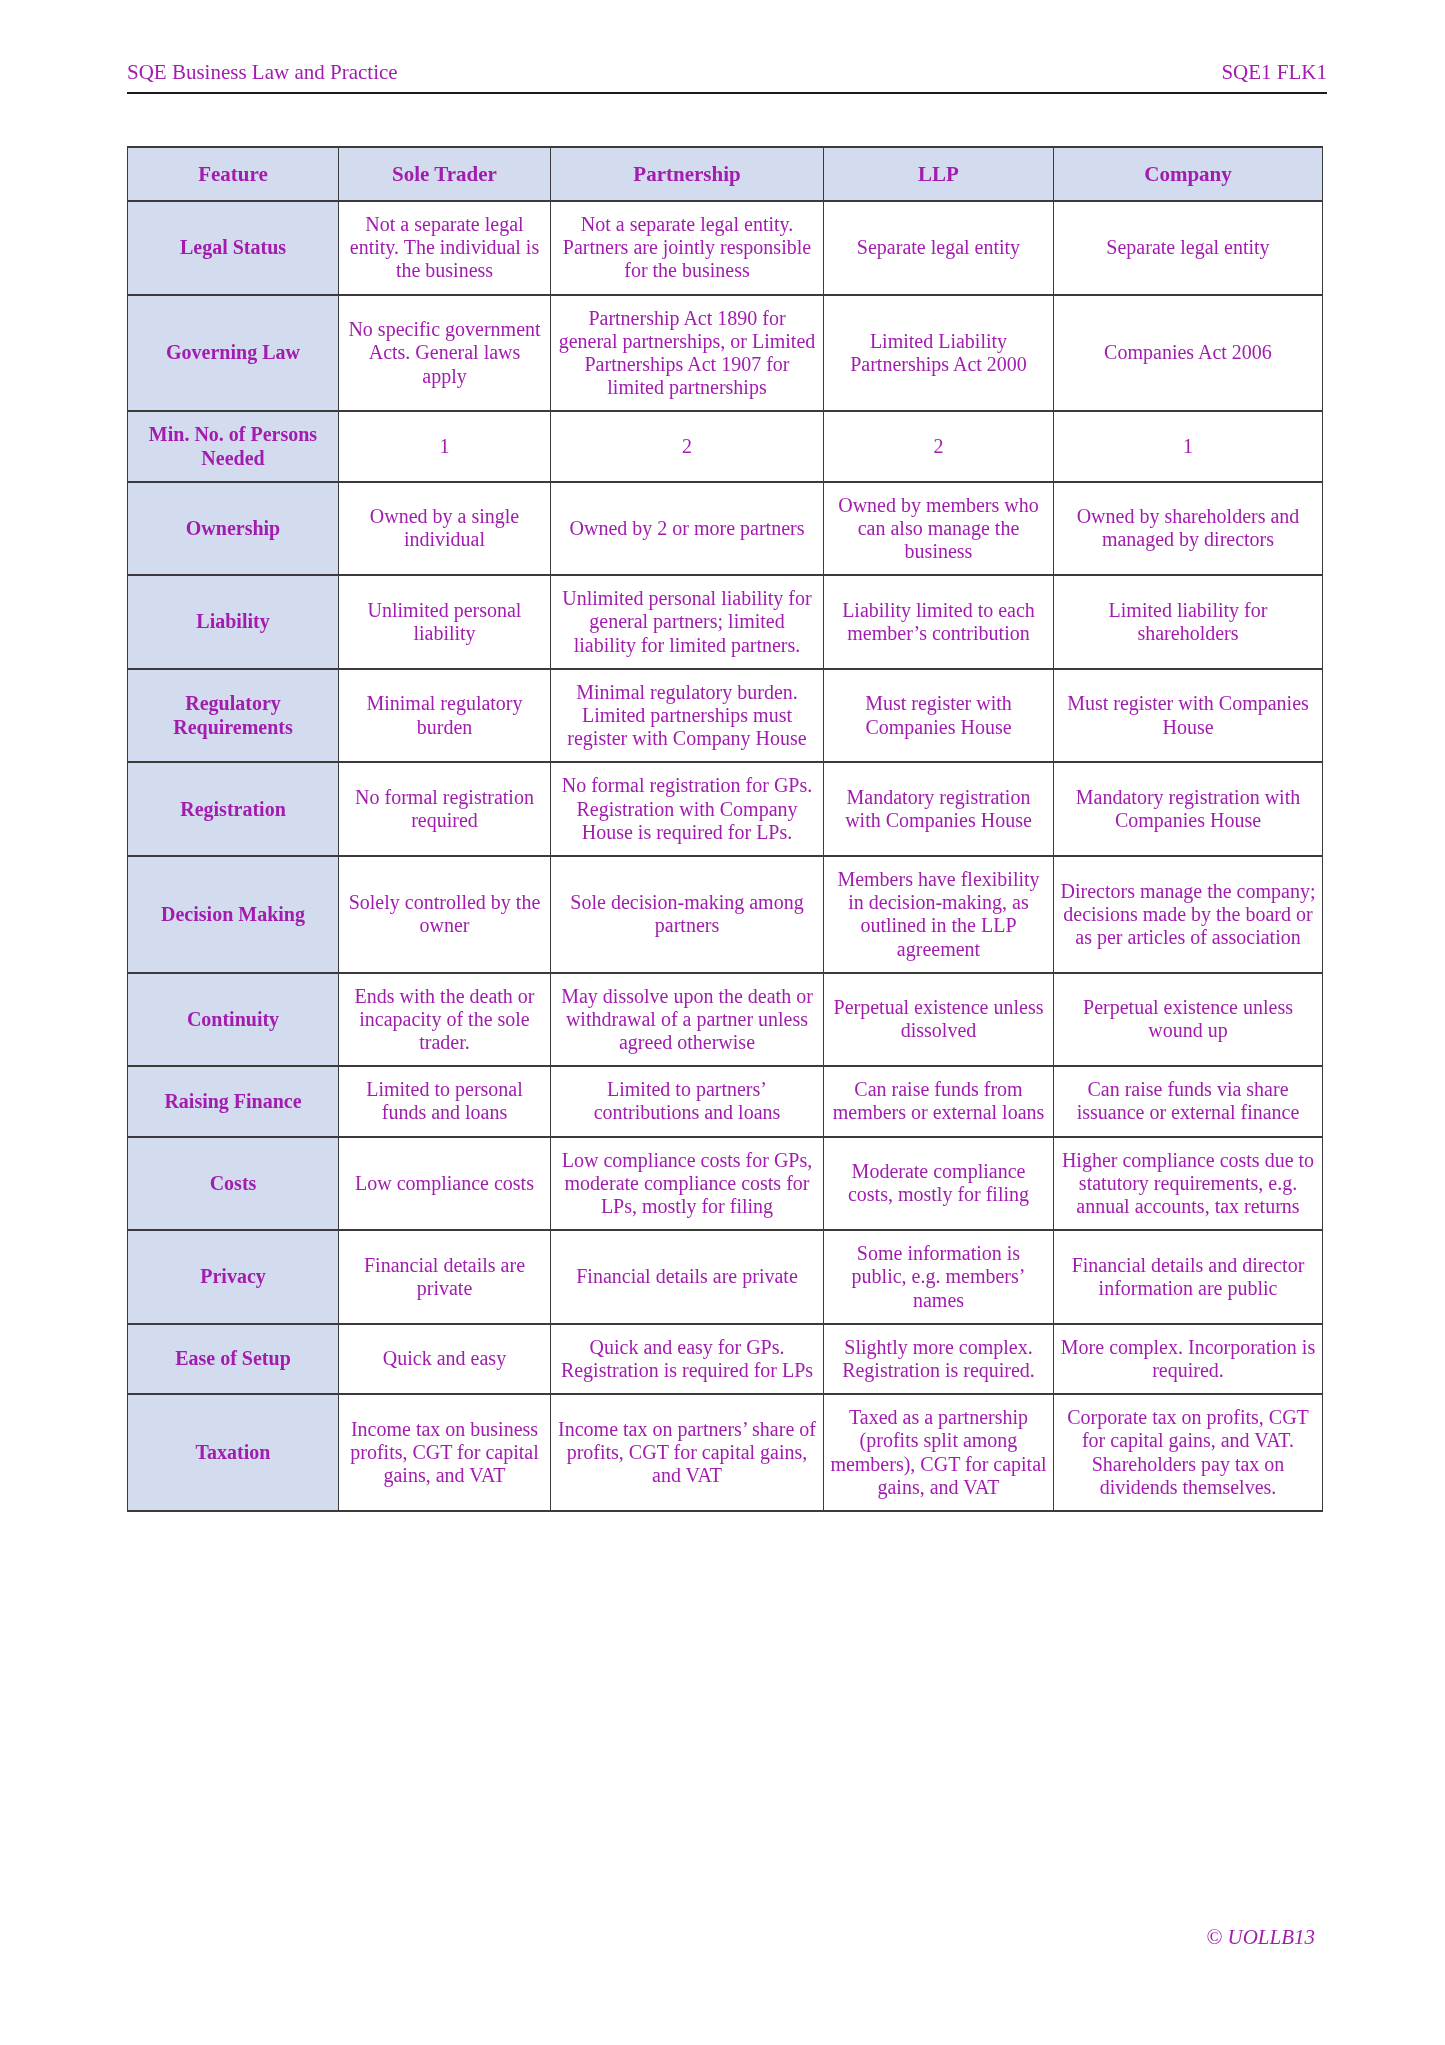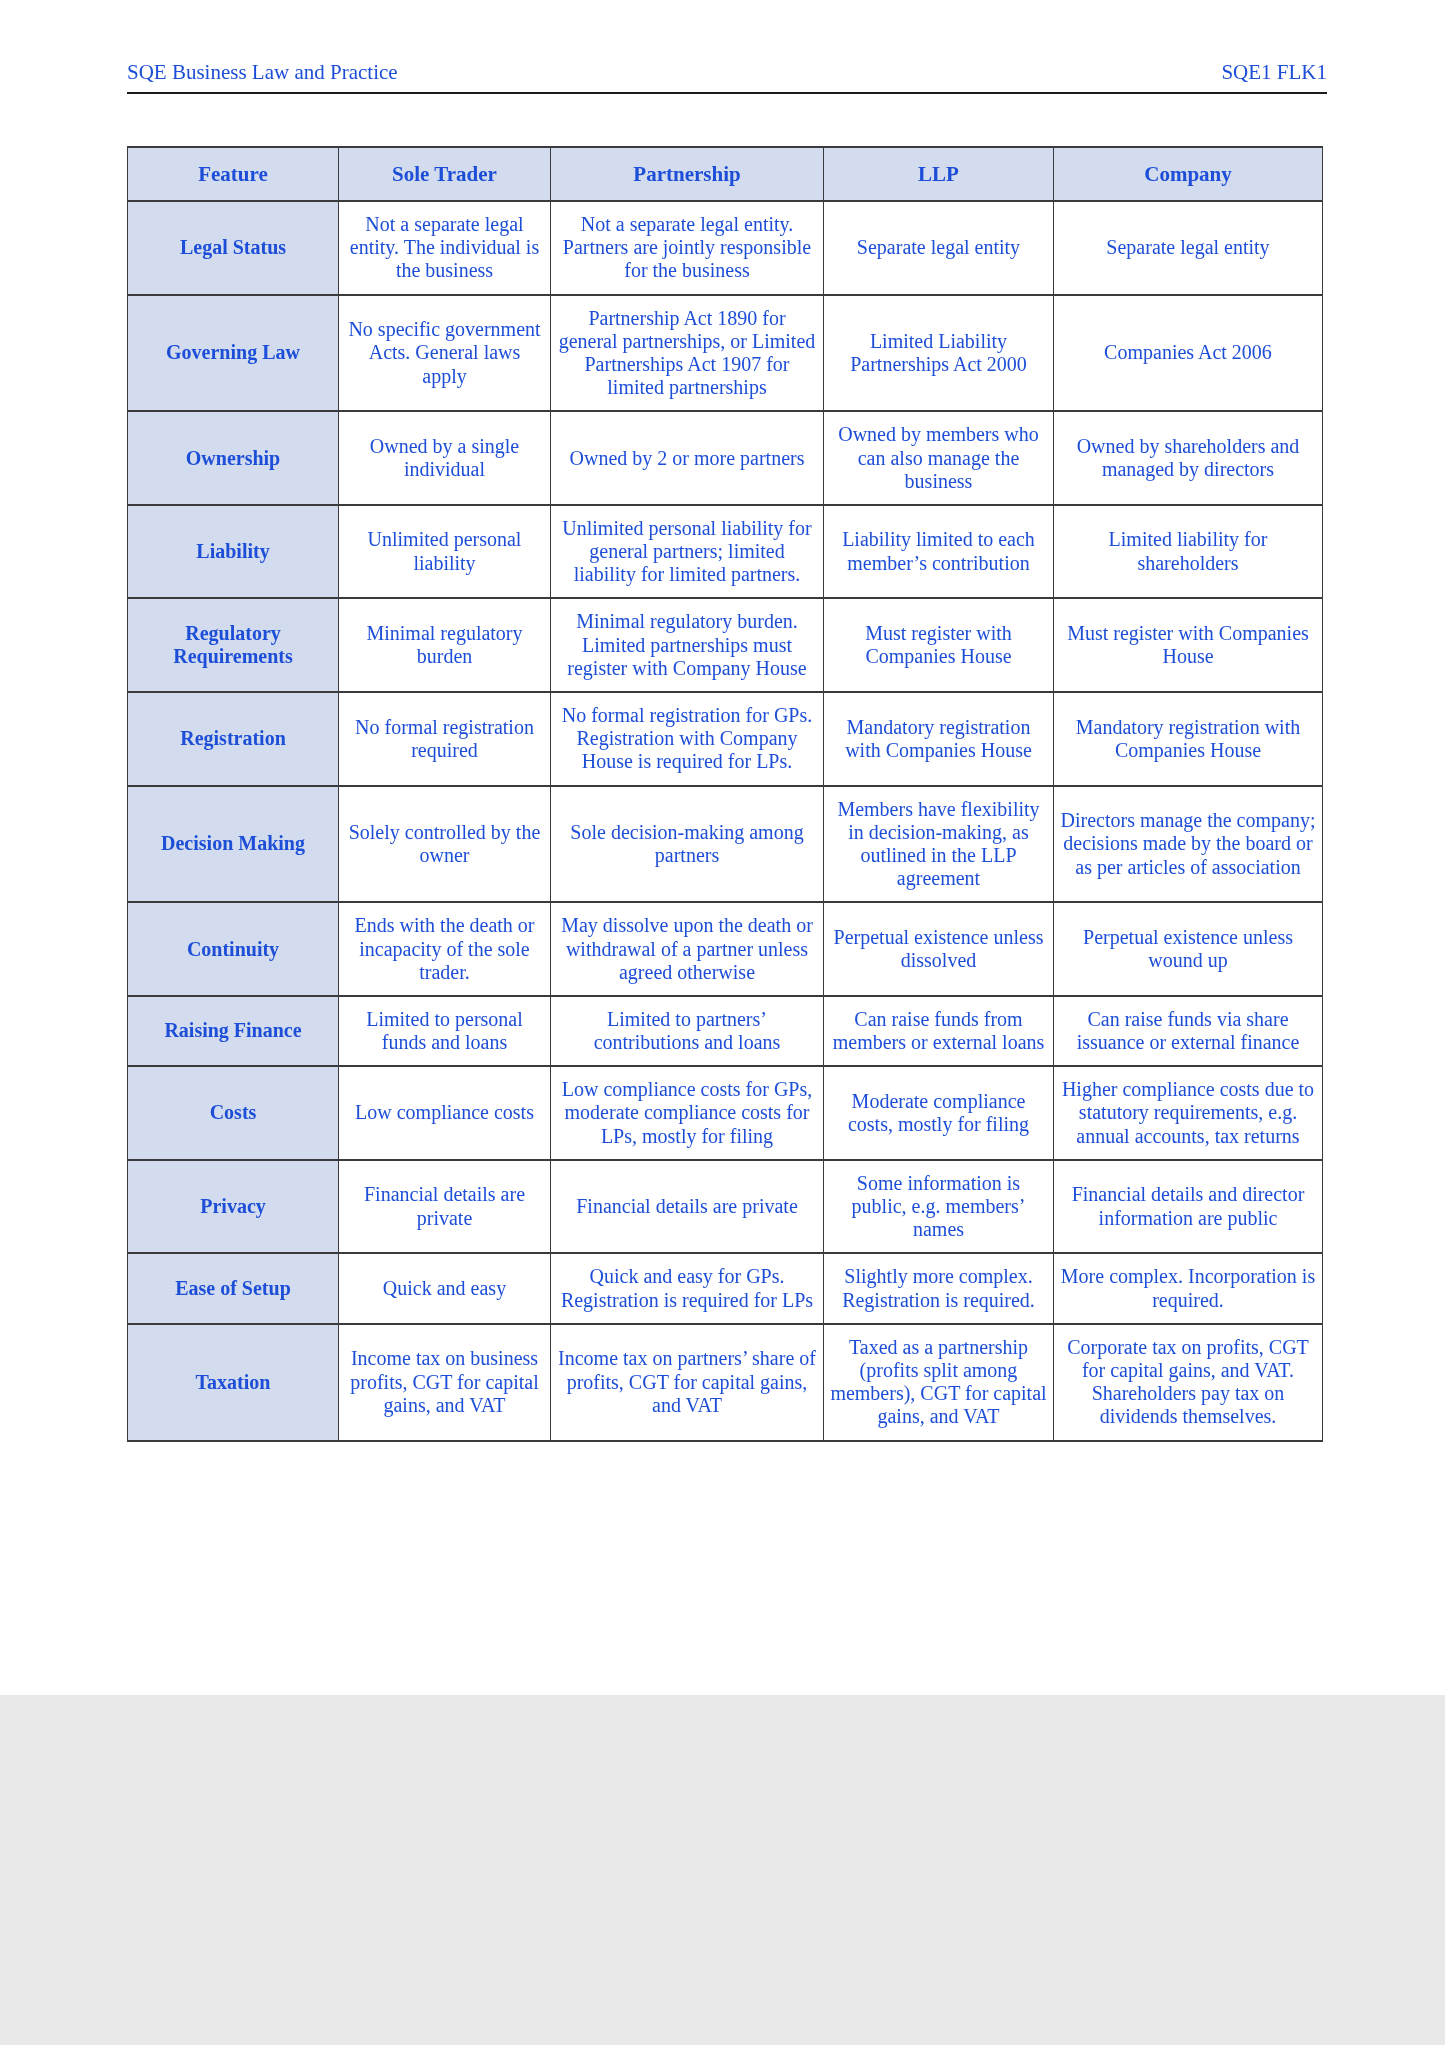"SQE Business Law and Practice" .page { color: #1d4ed8 -> #a21caf; height: 1695px -> 2045px }
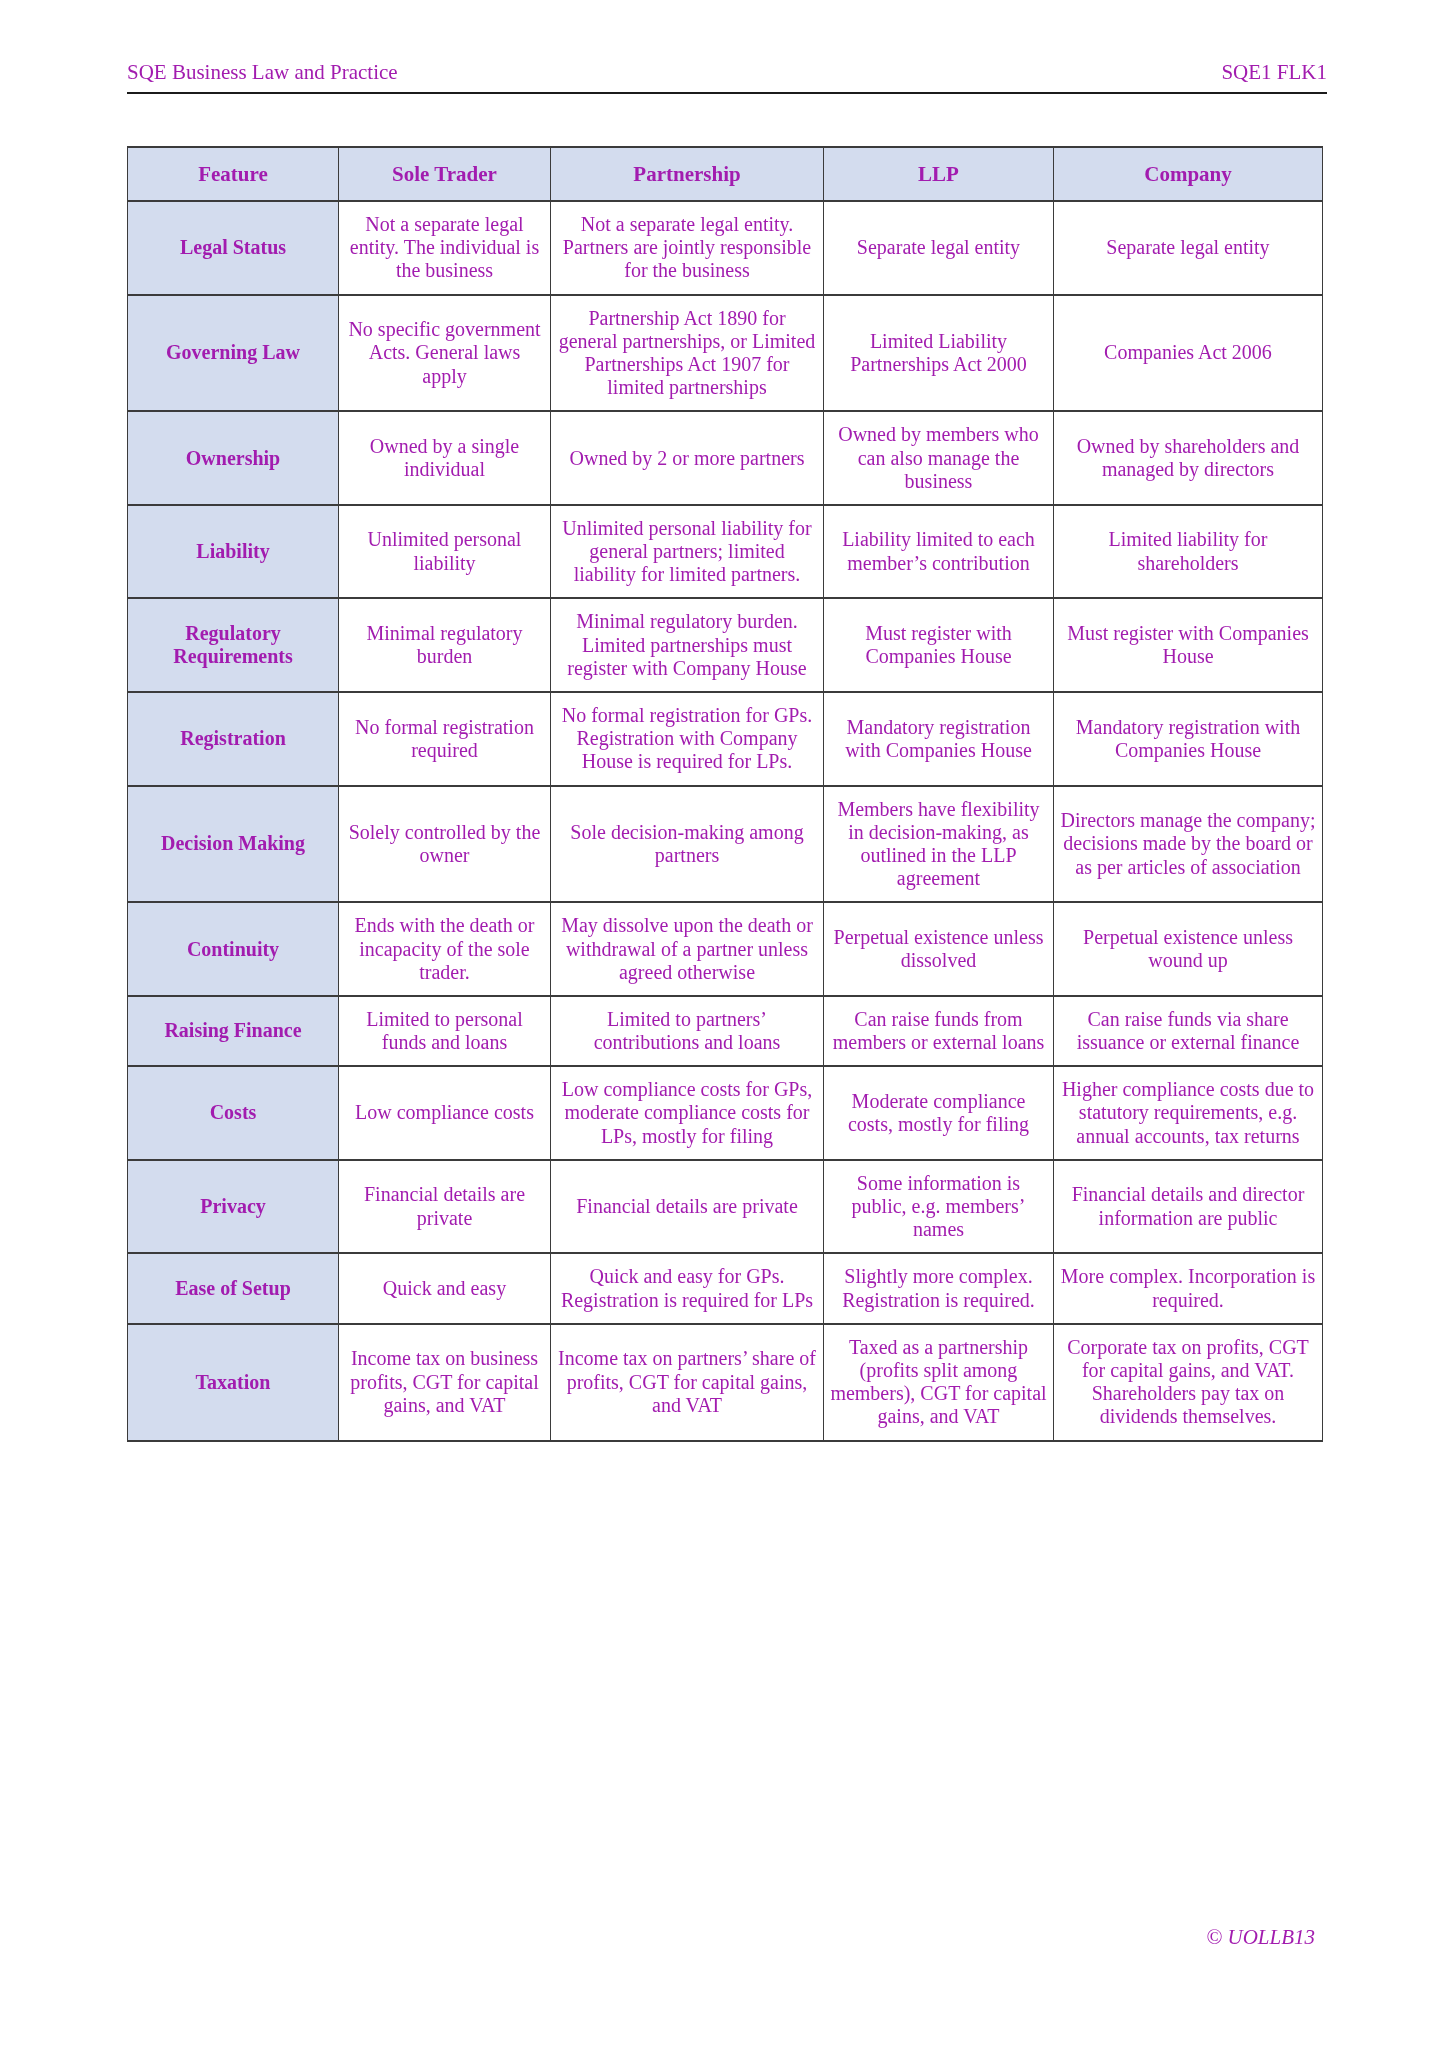"Min. No. of Persons Needed" tr { html: none -> <tr> <th>Min. No. of Persons Needed</th> <td>1</td> <td>2</td> <td>2</td> <td>1</td> </tr> }
